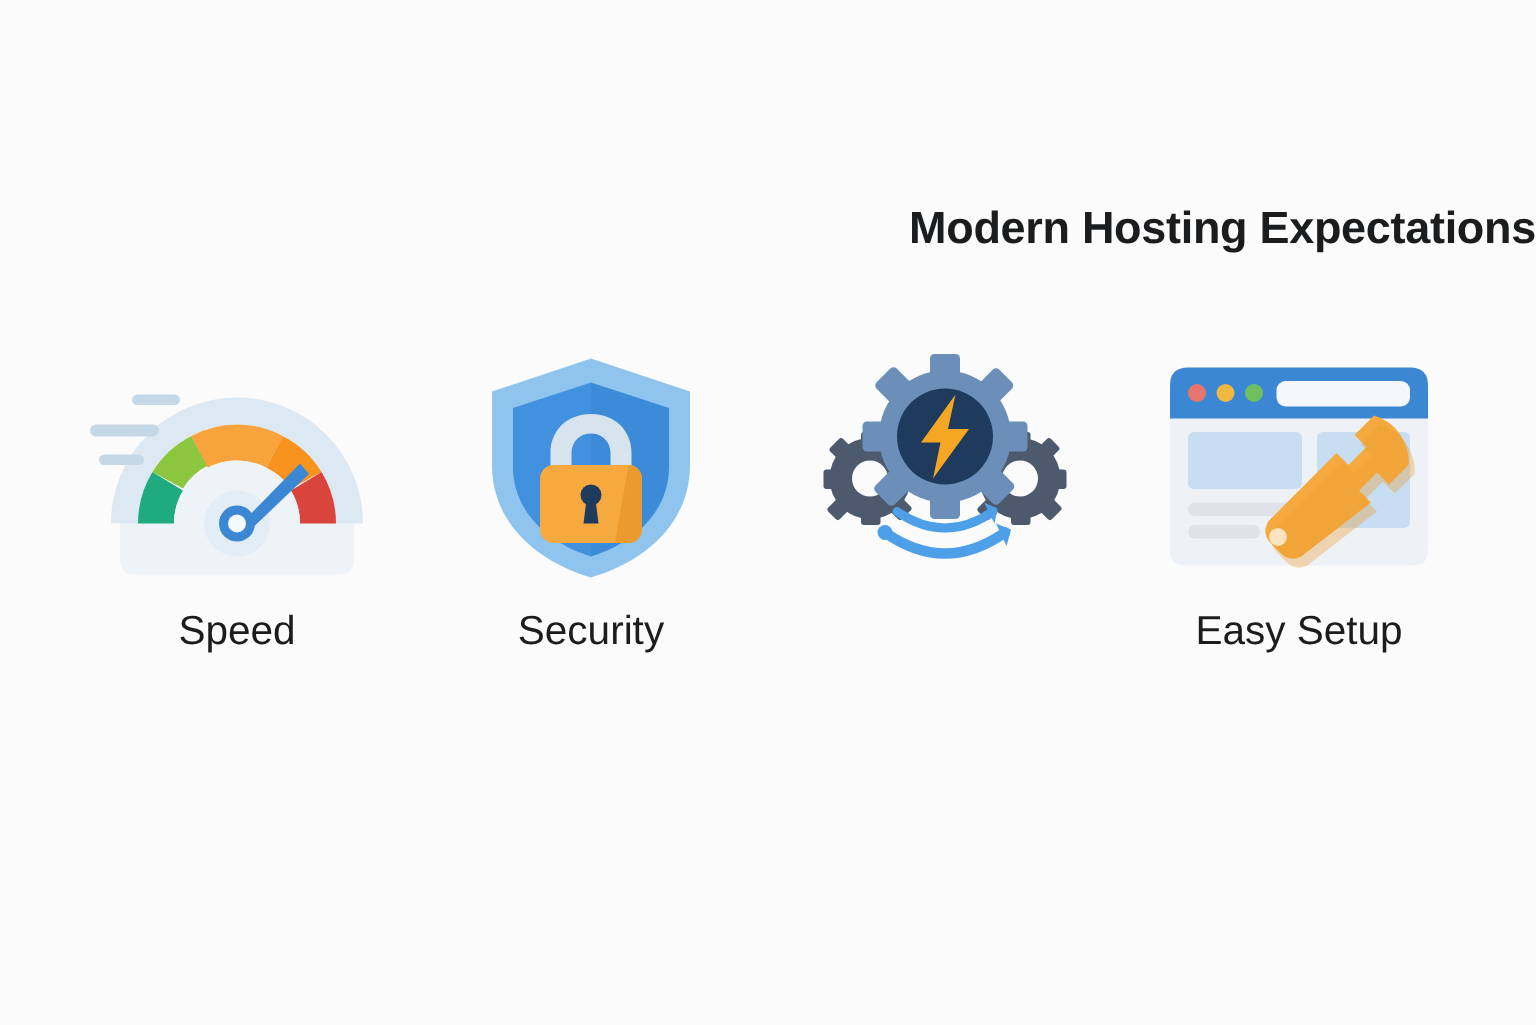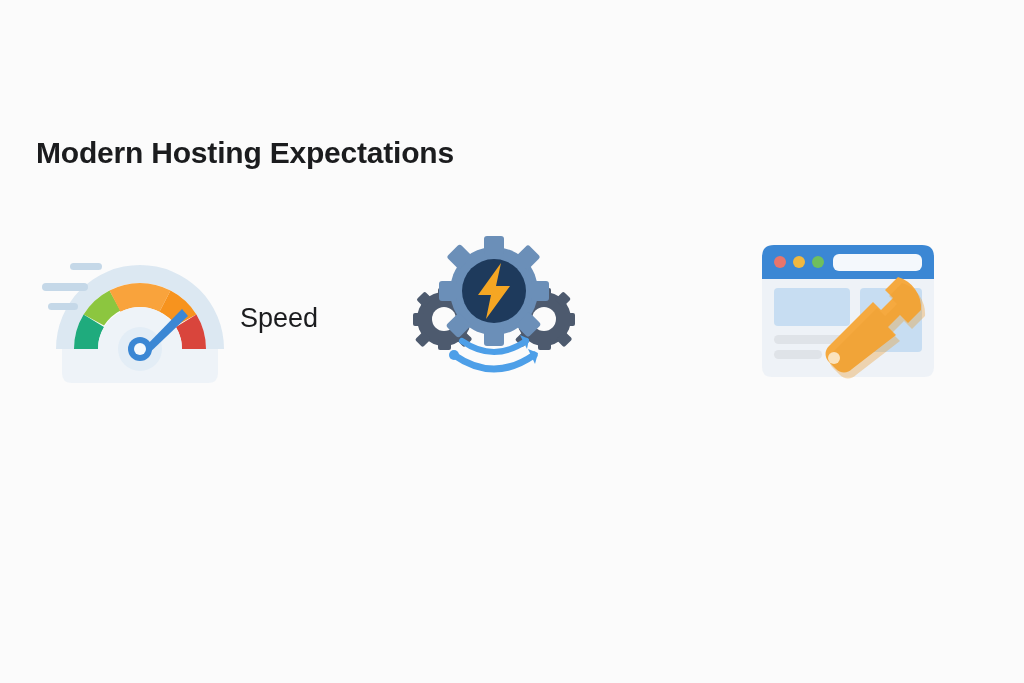"Modern Hosting Expectations" .title { text-align: left -> right }
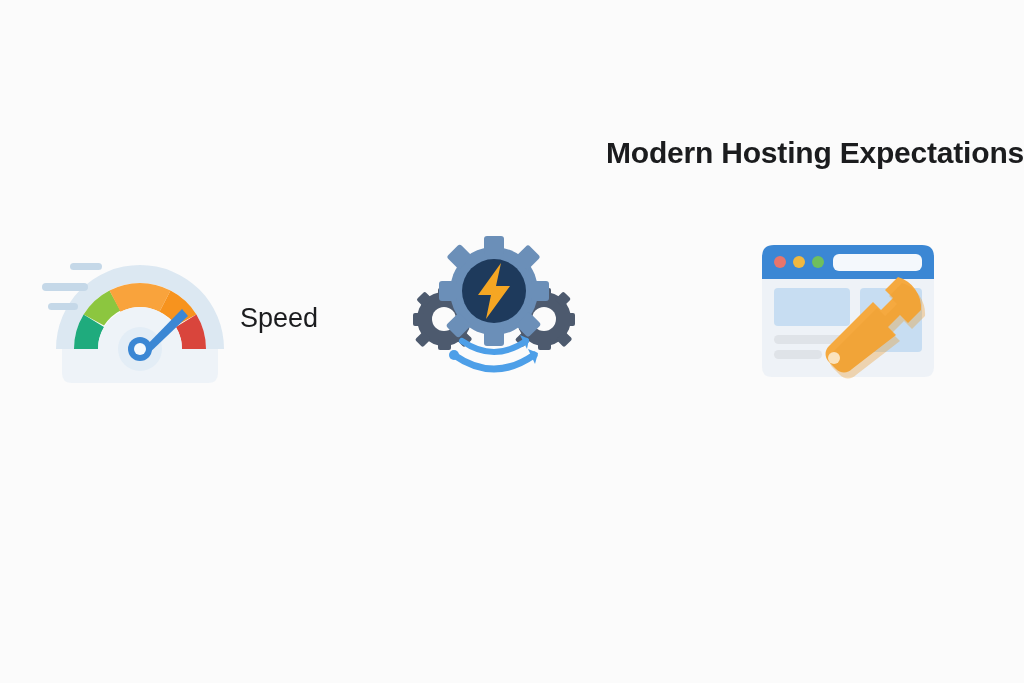"Speed" .card { flex-direction: none -> column }
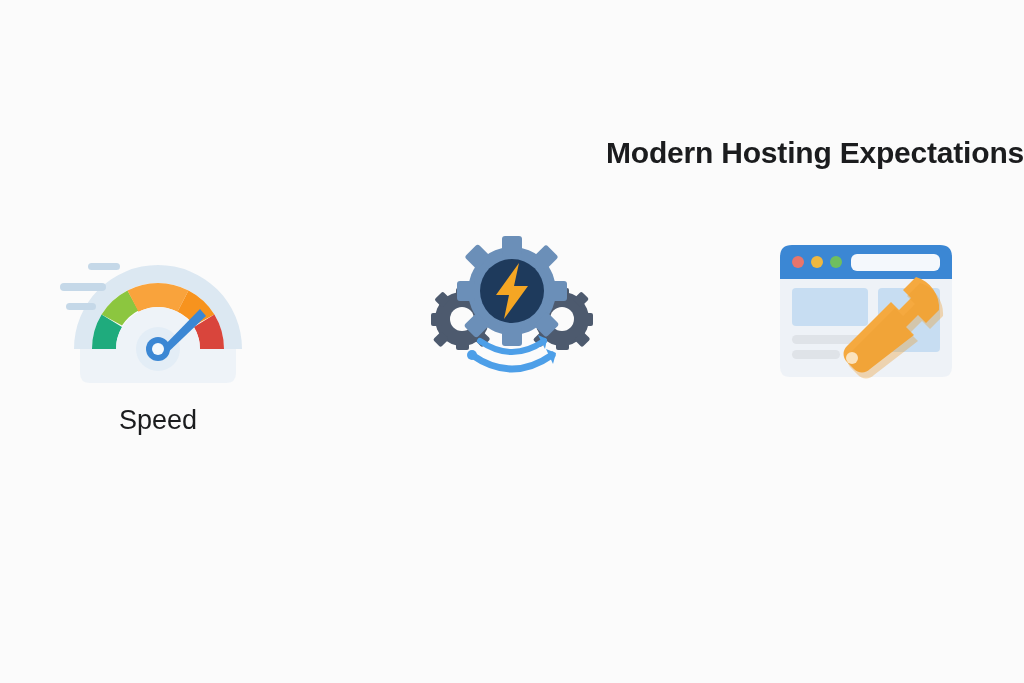"Security" div.card { html: none -> <div> <div> <svg> <path></path> <path></path> <path></path> <path></path> <rect></rect> <path></path> <circle></circle> <path></path> </svg> </div> <div>Security</div> </div> }
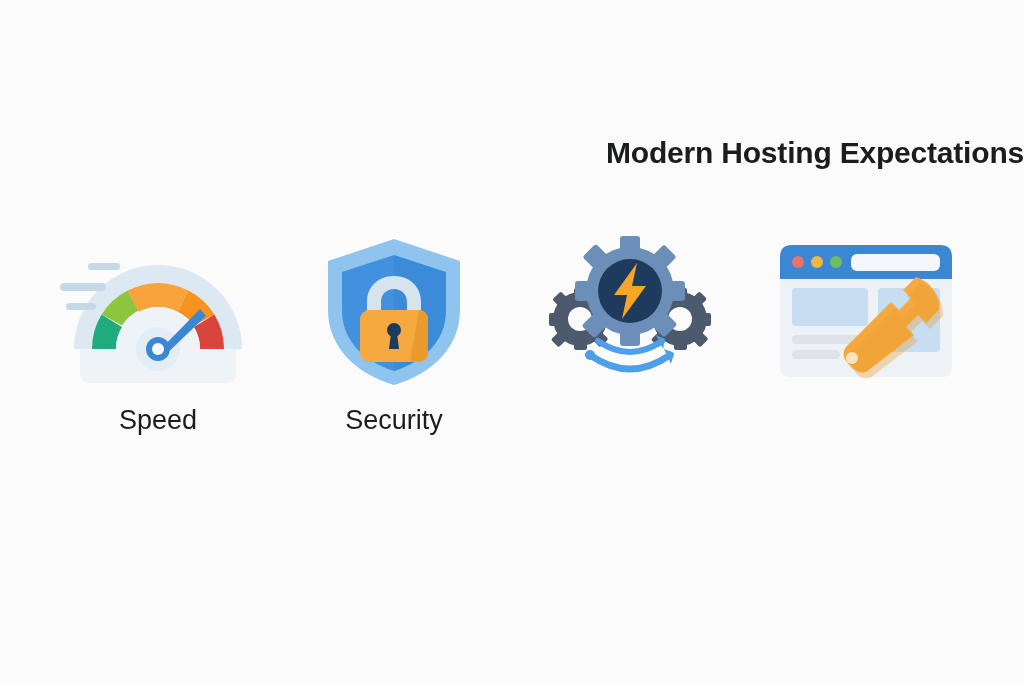"Easy Setup" div.card-label { html: none -> <div>Easy Setup</div> }
